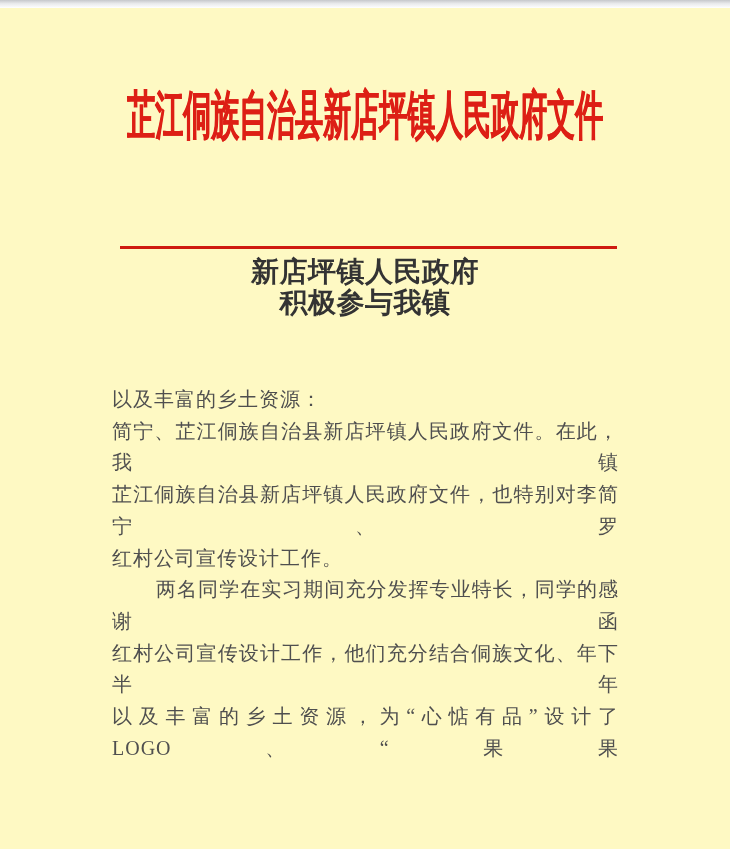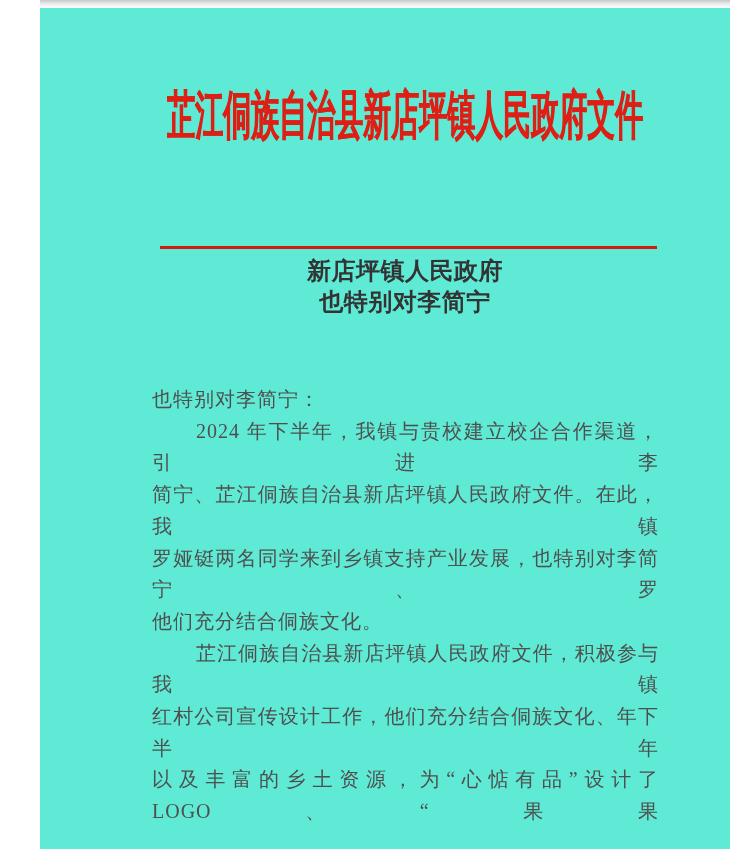"芷江侗族自治县新店坪镇人民政府文件" .page { background: #5eead4 -> #fef9c3; margin-left: 40px -> none }
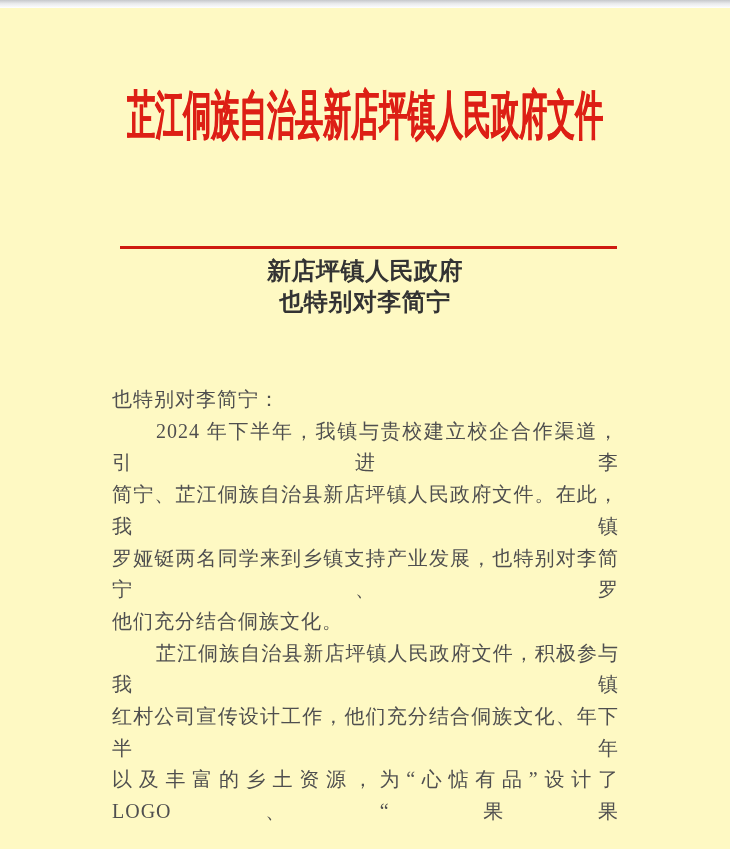"新店坪镇人民政府" .doc-title { font-size: 24px -> 28px }
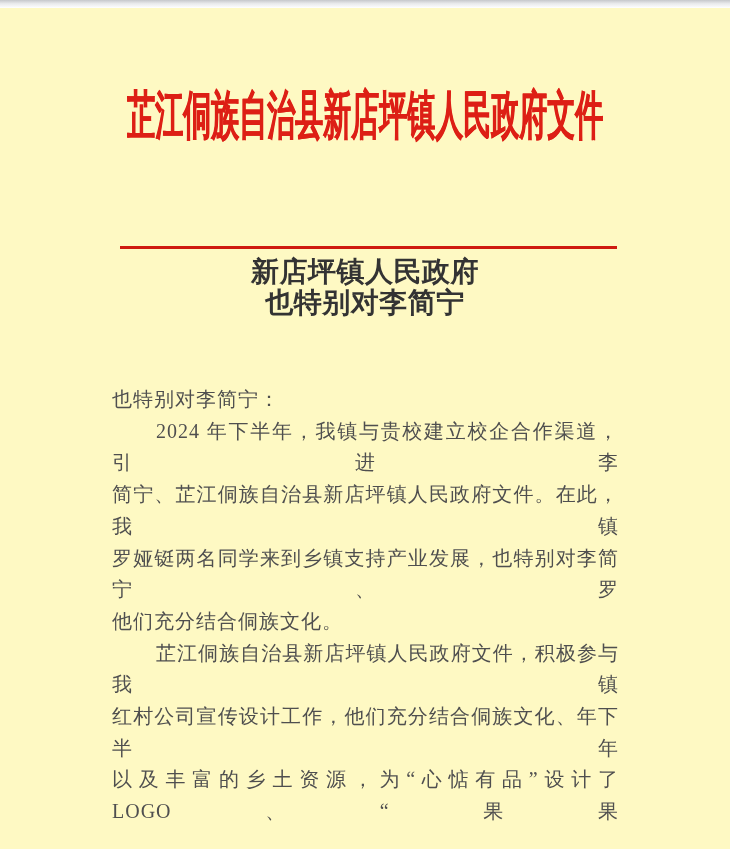"也特别对李简宁" div { text: 也特别对李简宁 -> 积极参与我镇 }
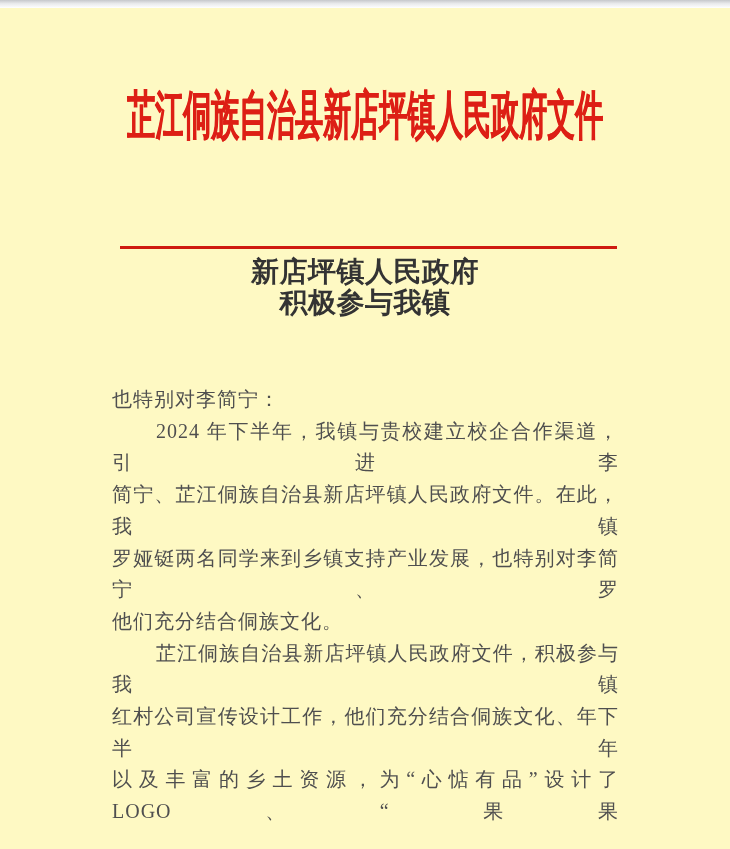"也特别对李简宁：" div.ln { text: 也特别对李简宁 -> 以及丰富的乡土资源 }
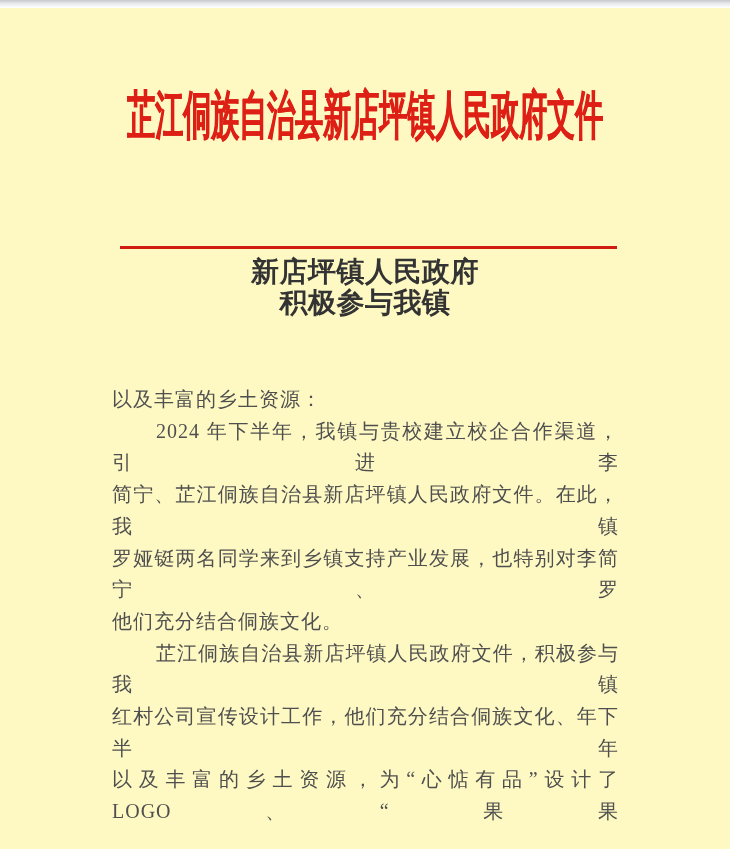"2024 年下半年，我镇与贵校建立校企合作渠道，引进李" div.ln { html: <div>2024 年下半年，我镇与贵校建立校企合作渠道，引进李</div> -> none }
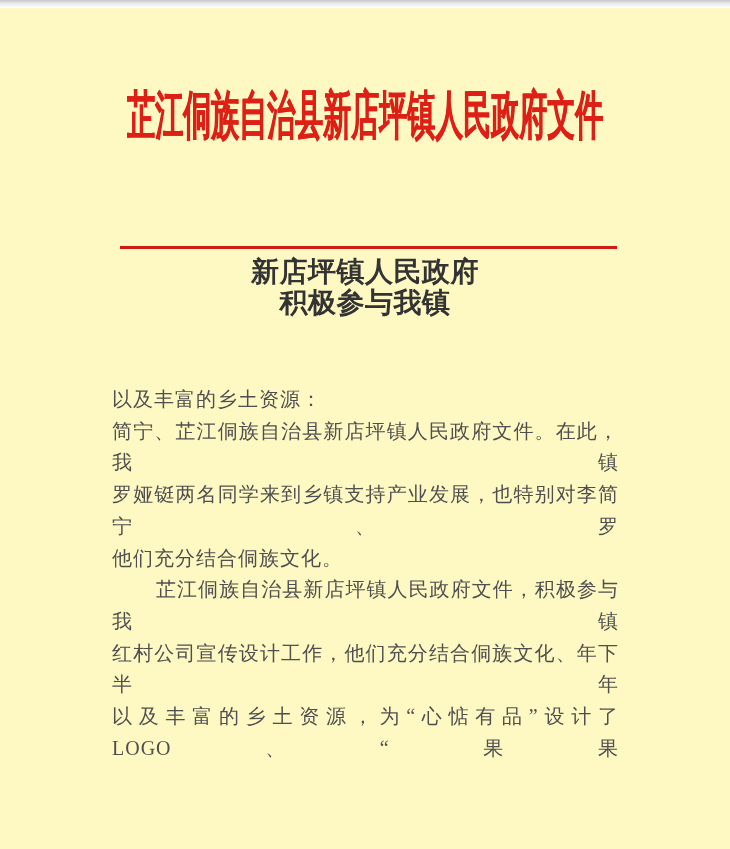"罗娅铤两名同学来到乡镇支持产业发展，也特别对李简宁、罗" div.ln { text: 罗娅铤两名同学来到乡镇支持产业发展 -> 芷江侗族自治县新店坪镇人民政府文件 }
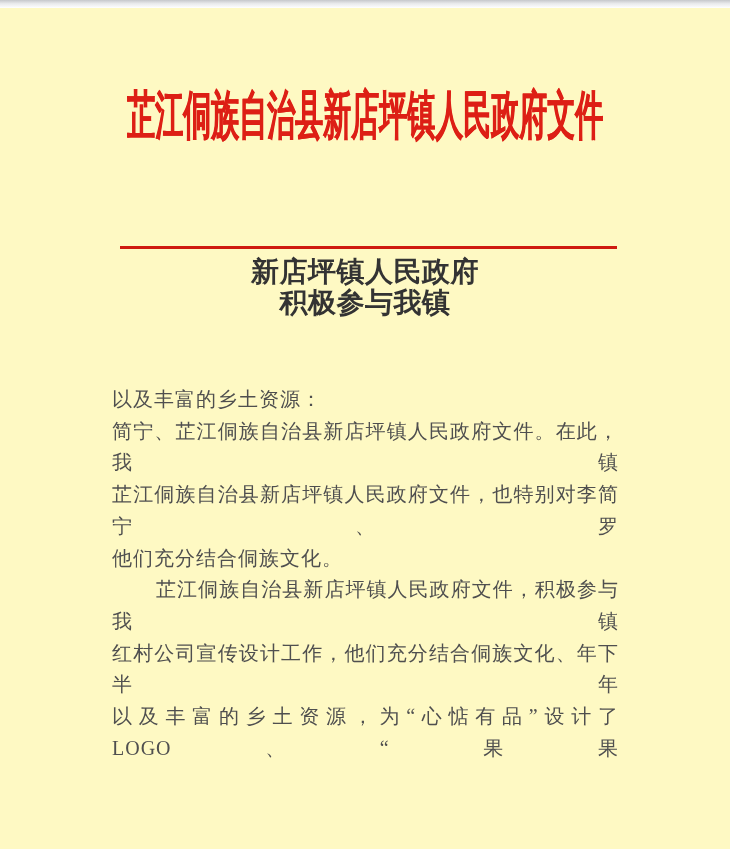"他们充分结合侗族文化。" div.ln { text: 他们充分结合侗族文化 -> 红村公司宣传设计工作 }
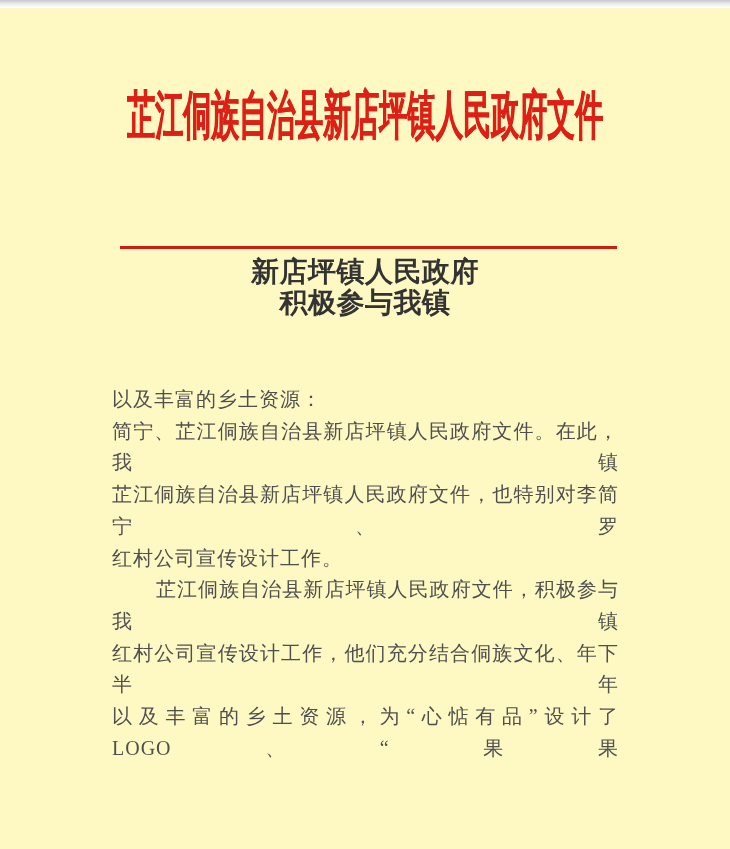"芷江侗族自治县新店坪镇人民政府文件，积极参与我镇" div.ln { text: 芷江侗族自治县新店坪镇人民政府文件，积极参与我镇 -> 两名同学在实习期间充分发挥专业特长，同学的感谢函 }
